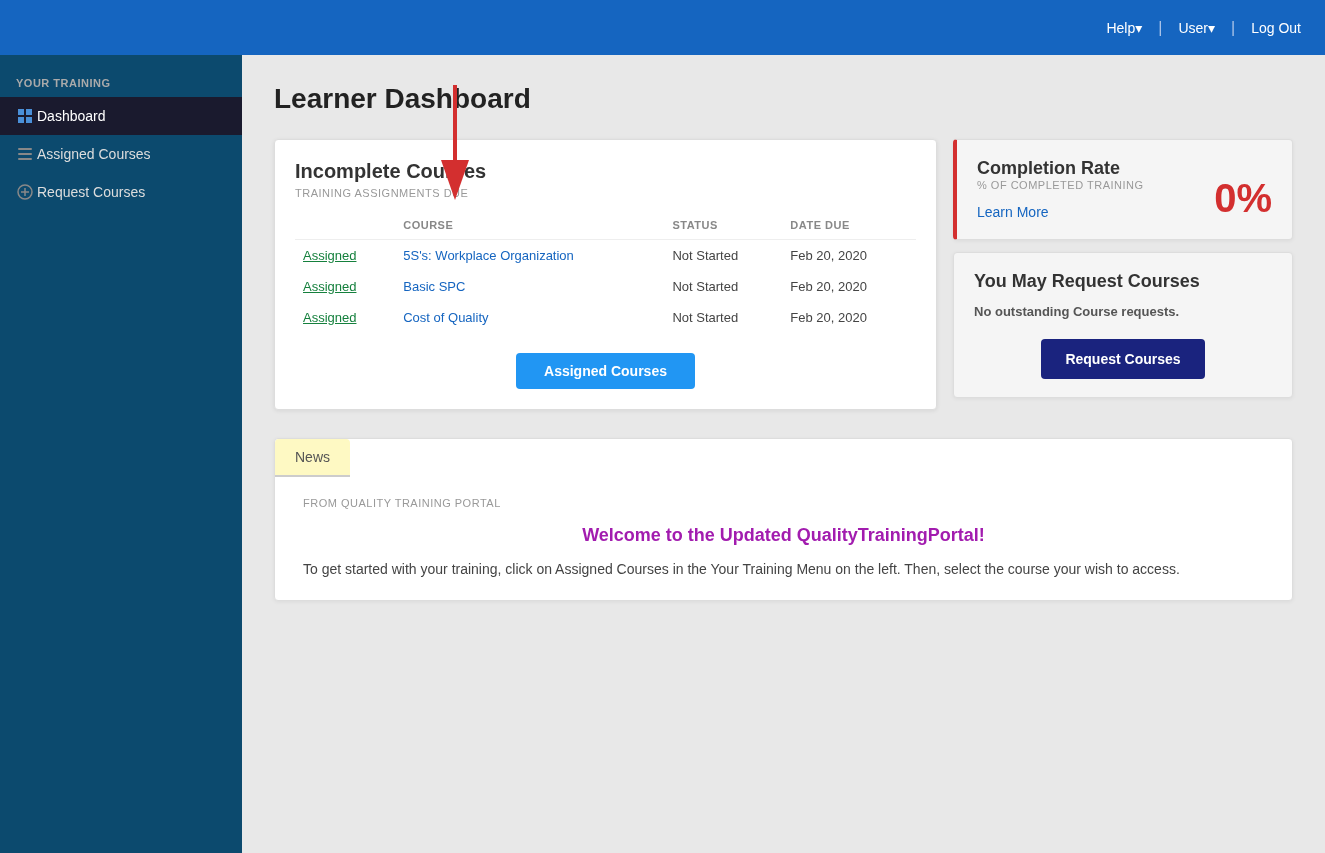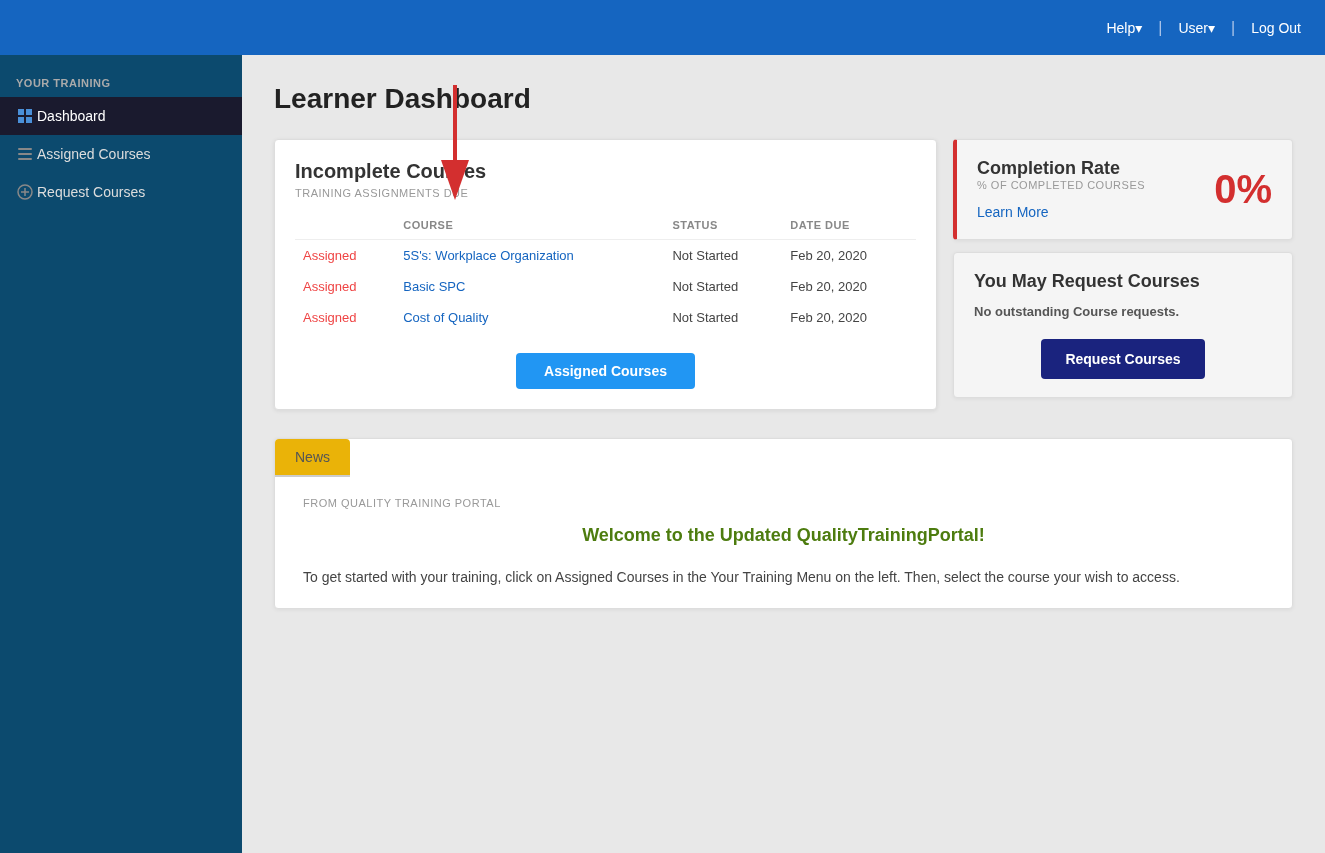"Completion Rate" .completion-card { align-items: center -> flex-end }
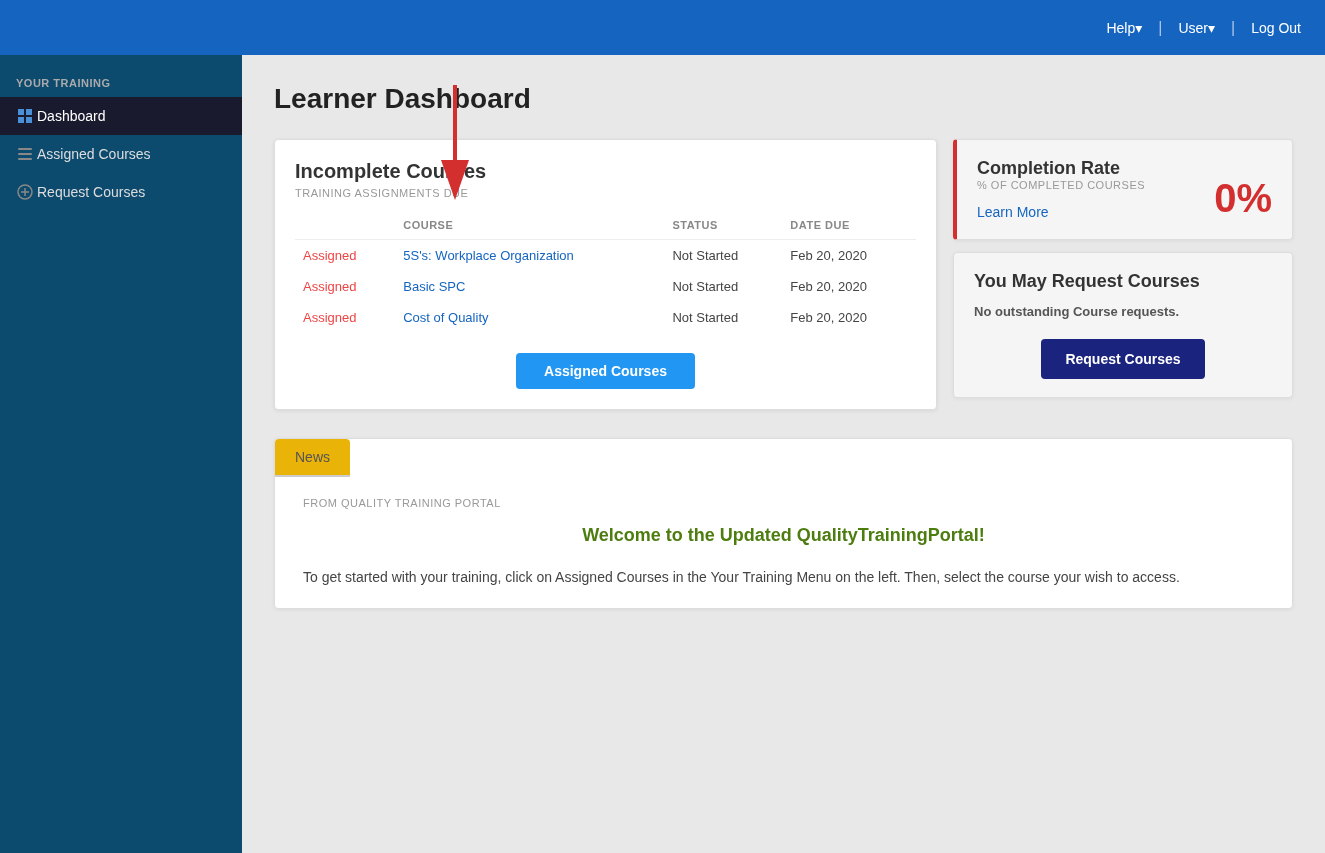"% OF COMPLETED COURSES" div.completion-subtitle { text: COURSES -> TRAINING }
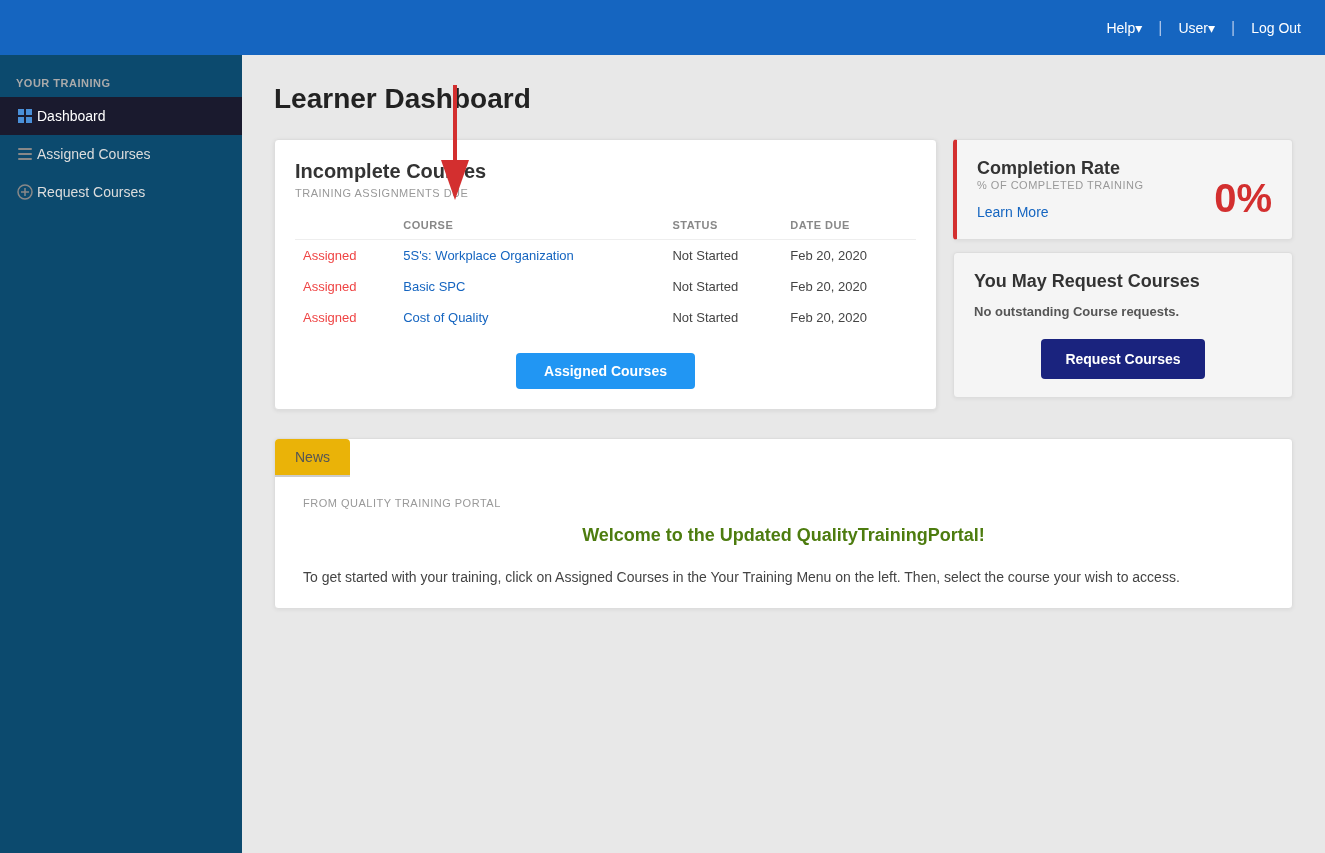"Assigned" .course-table td.type-col { color: #ef4444 -> #15803d; text-decoration: none -> underline }
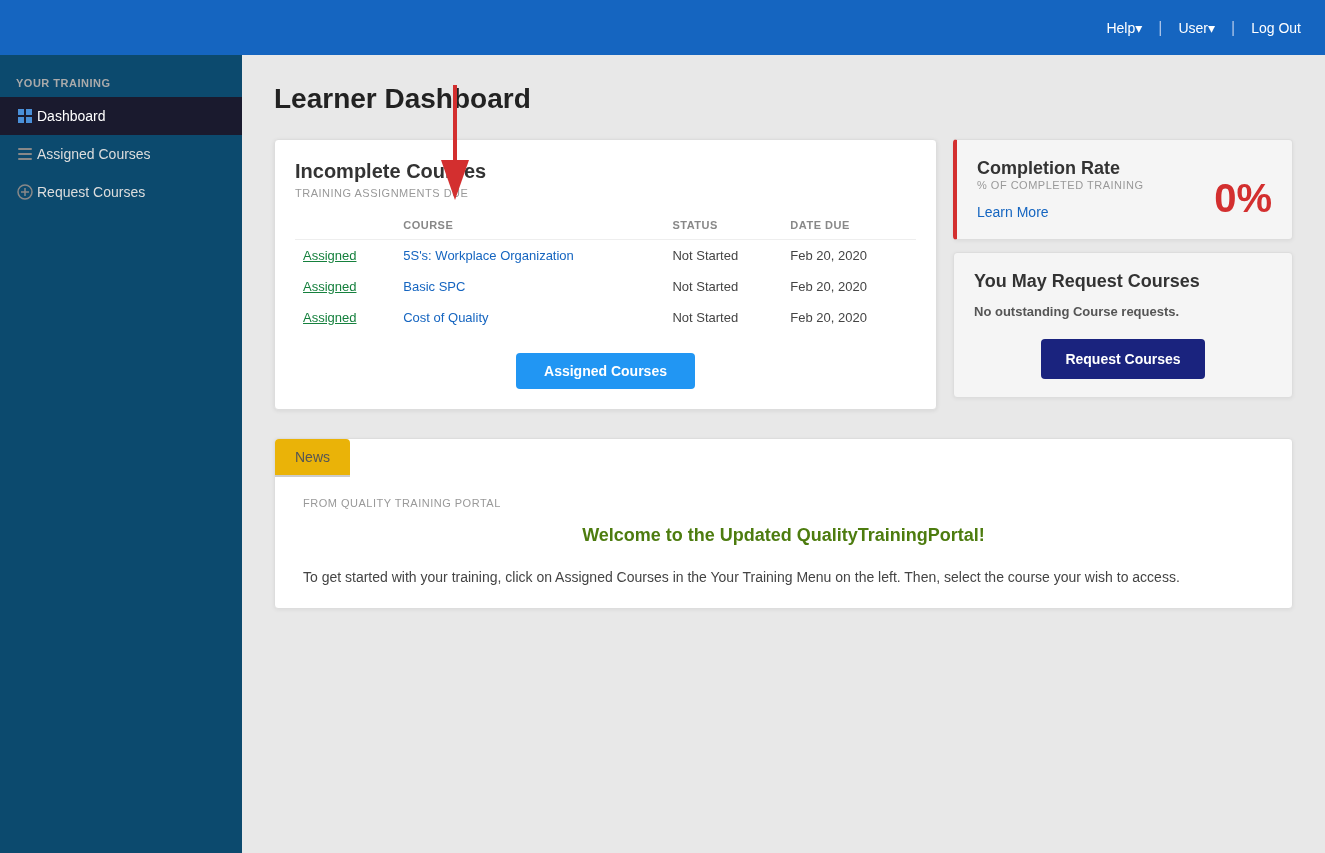"News" .news-tab { background: #eab308 -> #fef9c3 }
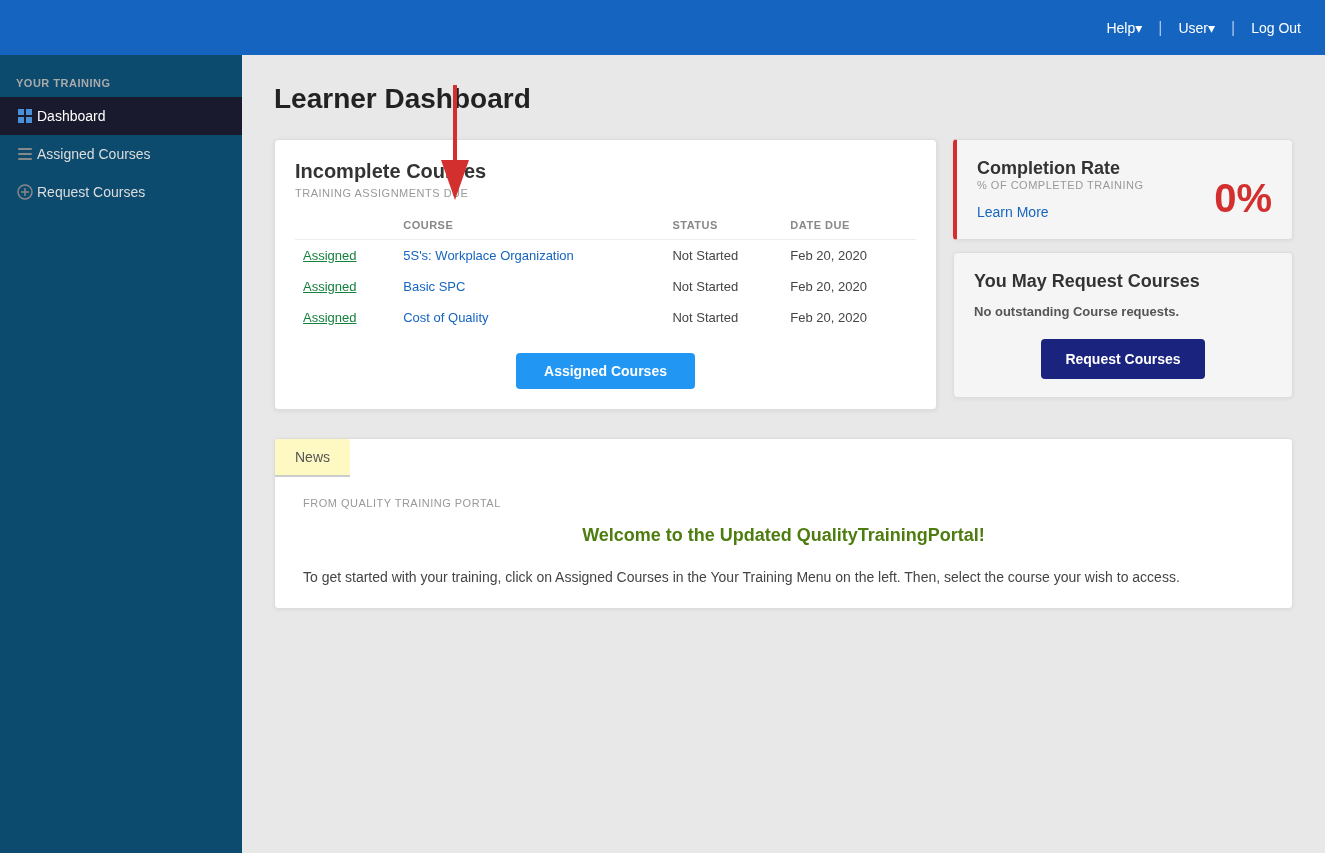"Welcome to the Updated" .news-headline { color: #4d7c0f -> #a21caf; margin-bottom: 20px -> 12px }
